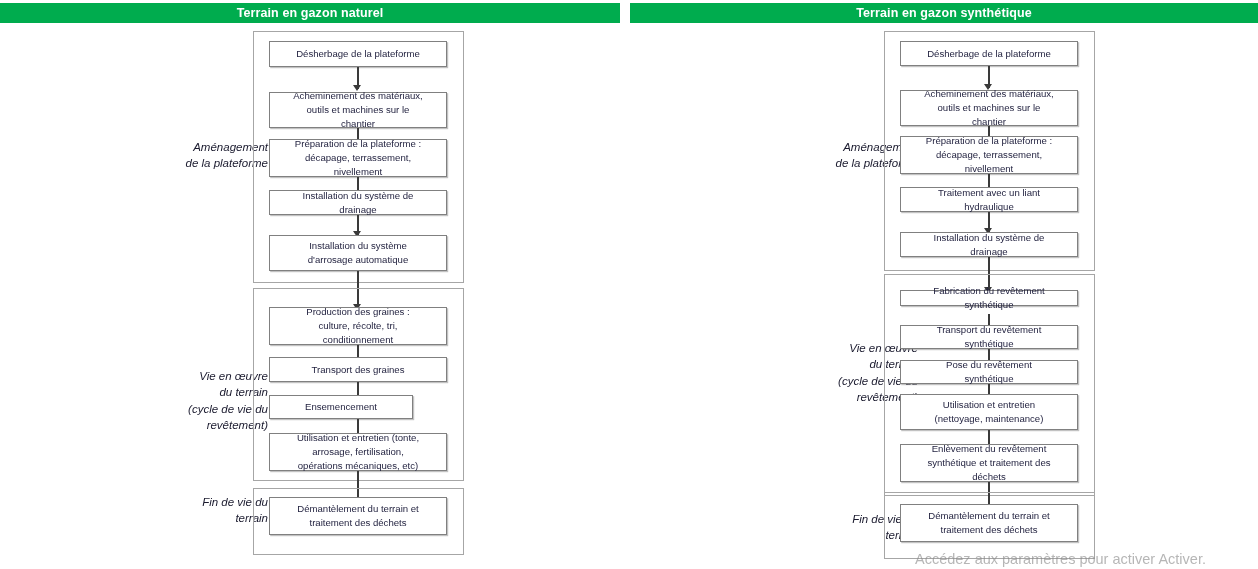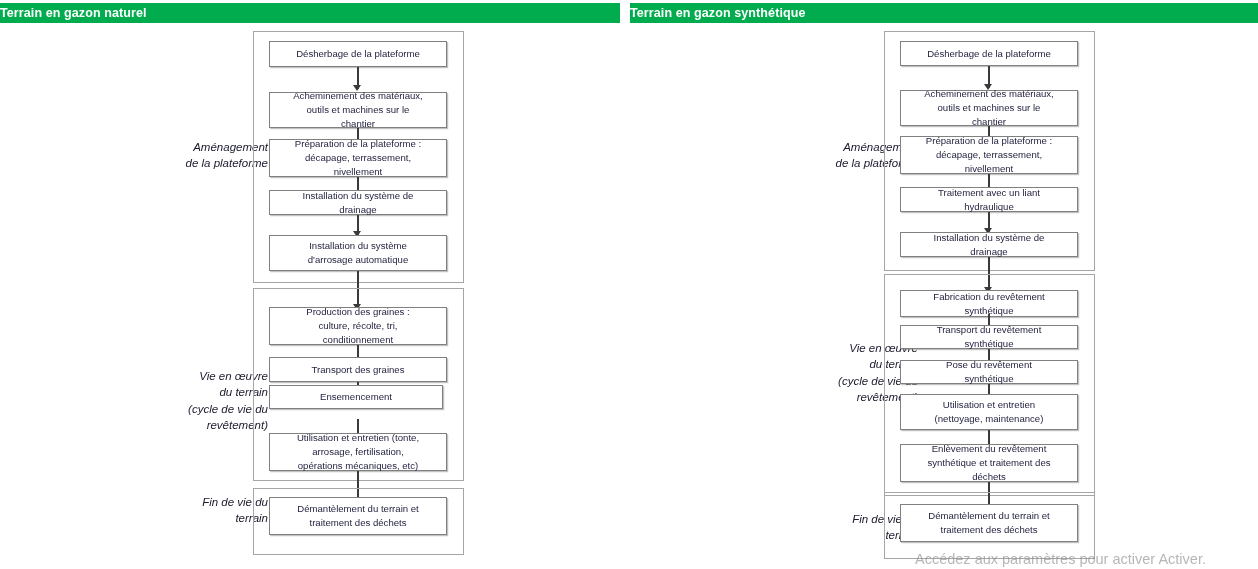"Terrain en gazon naturel" .header-bar { justify-content: flex-start -> center }
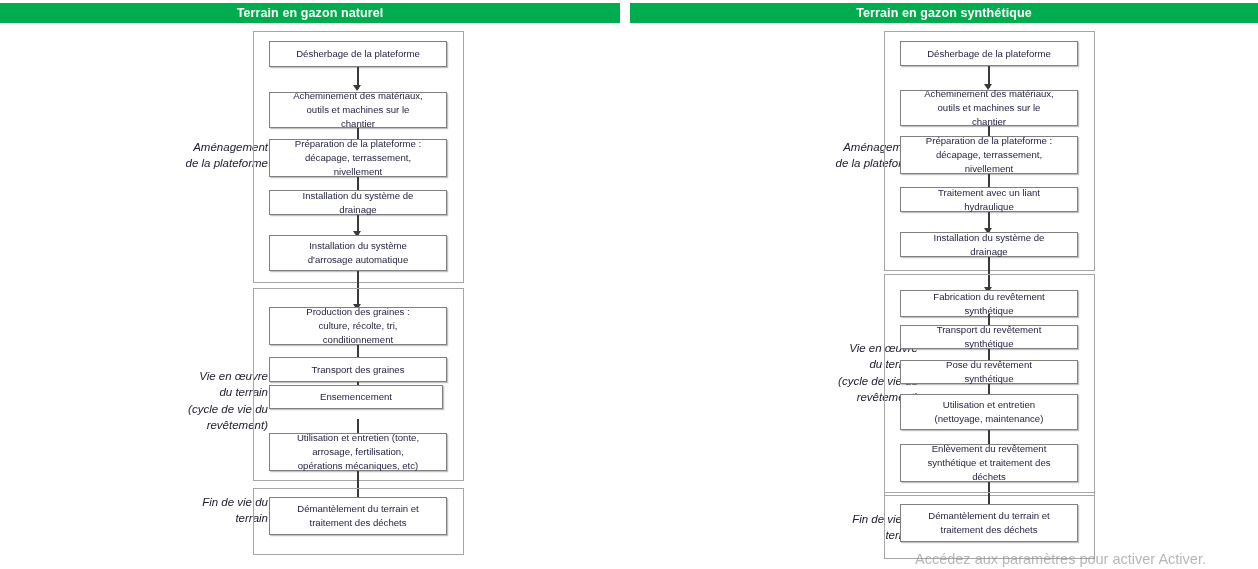"Fabrication du revêtement synthétique" div.pbox { height: 27px -> 16px }
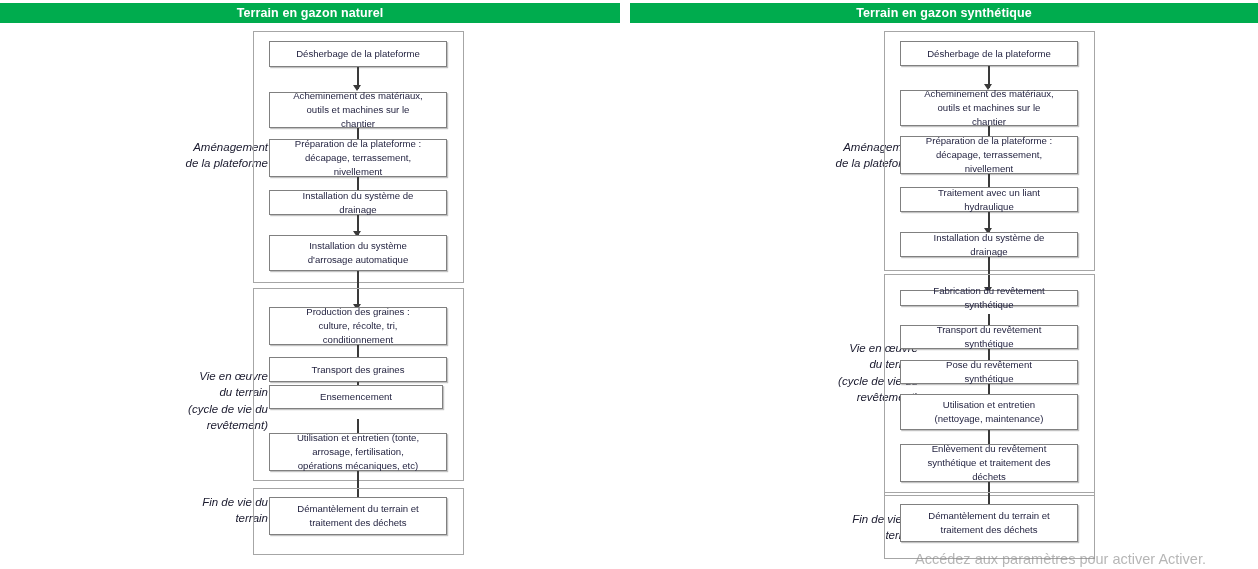"Ensemencement" div.pbox { top: 359px -> 369px; width: 174px -> 144px }
